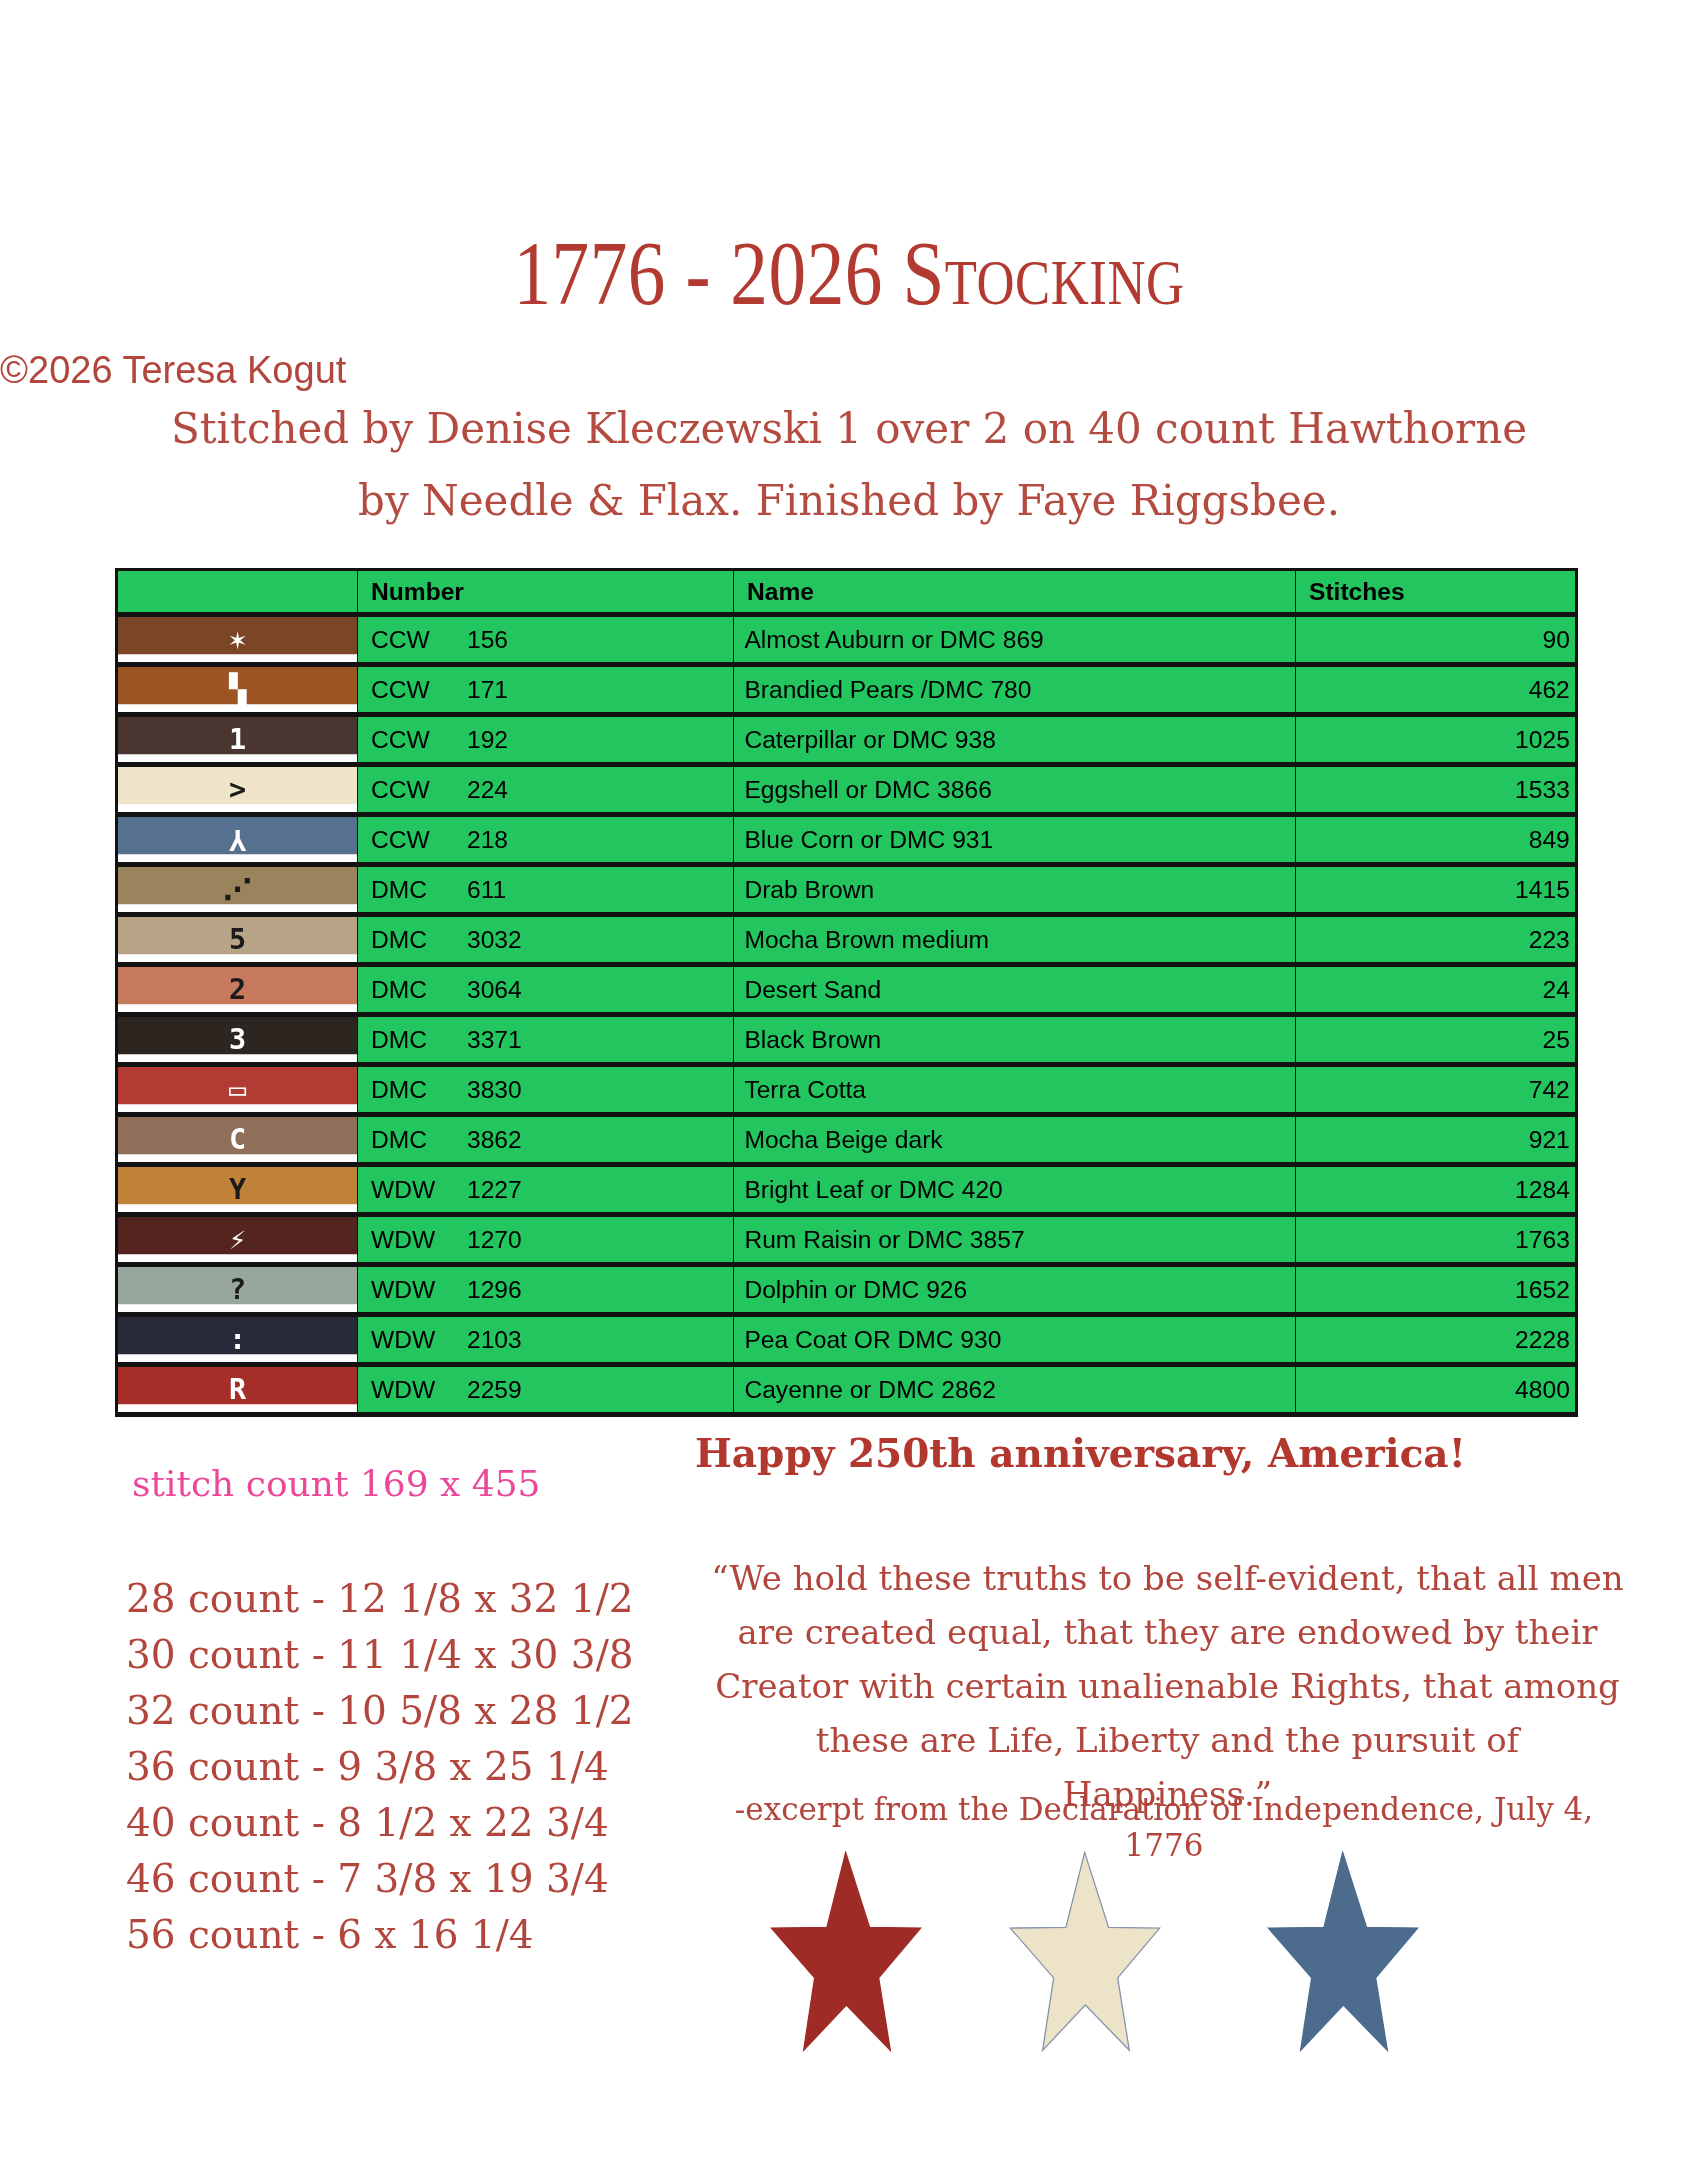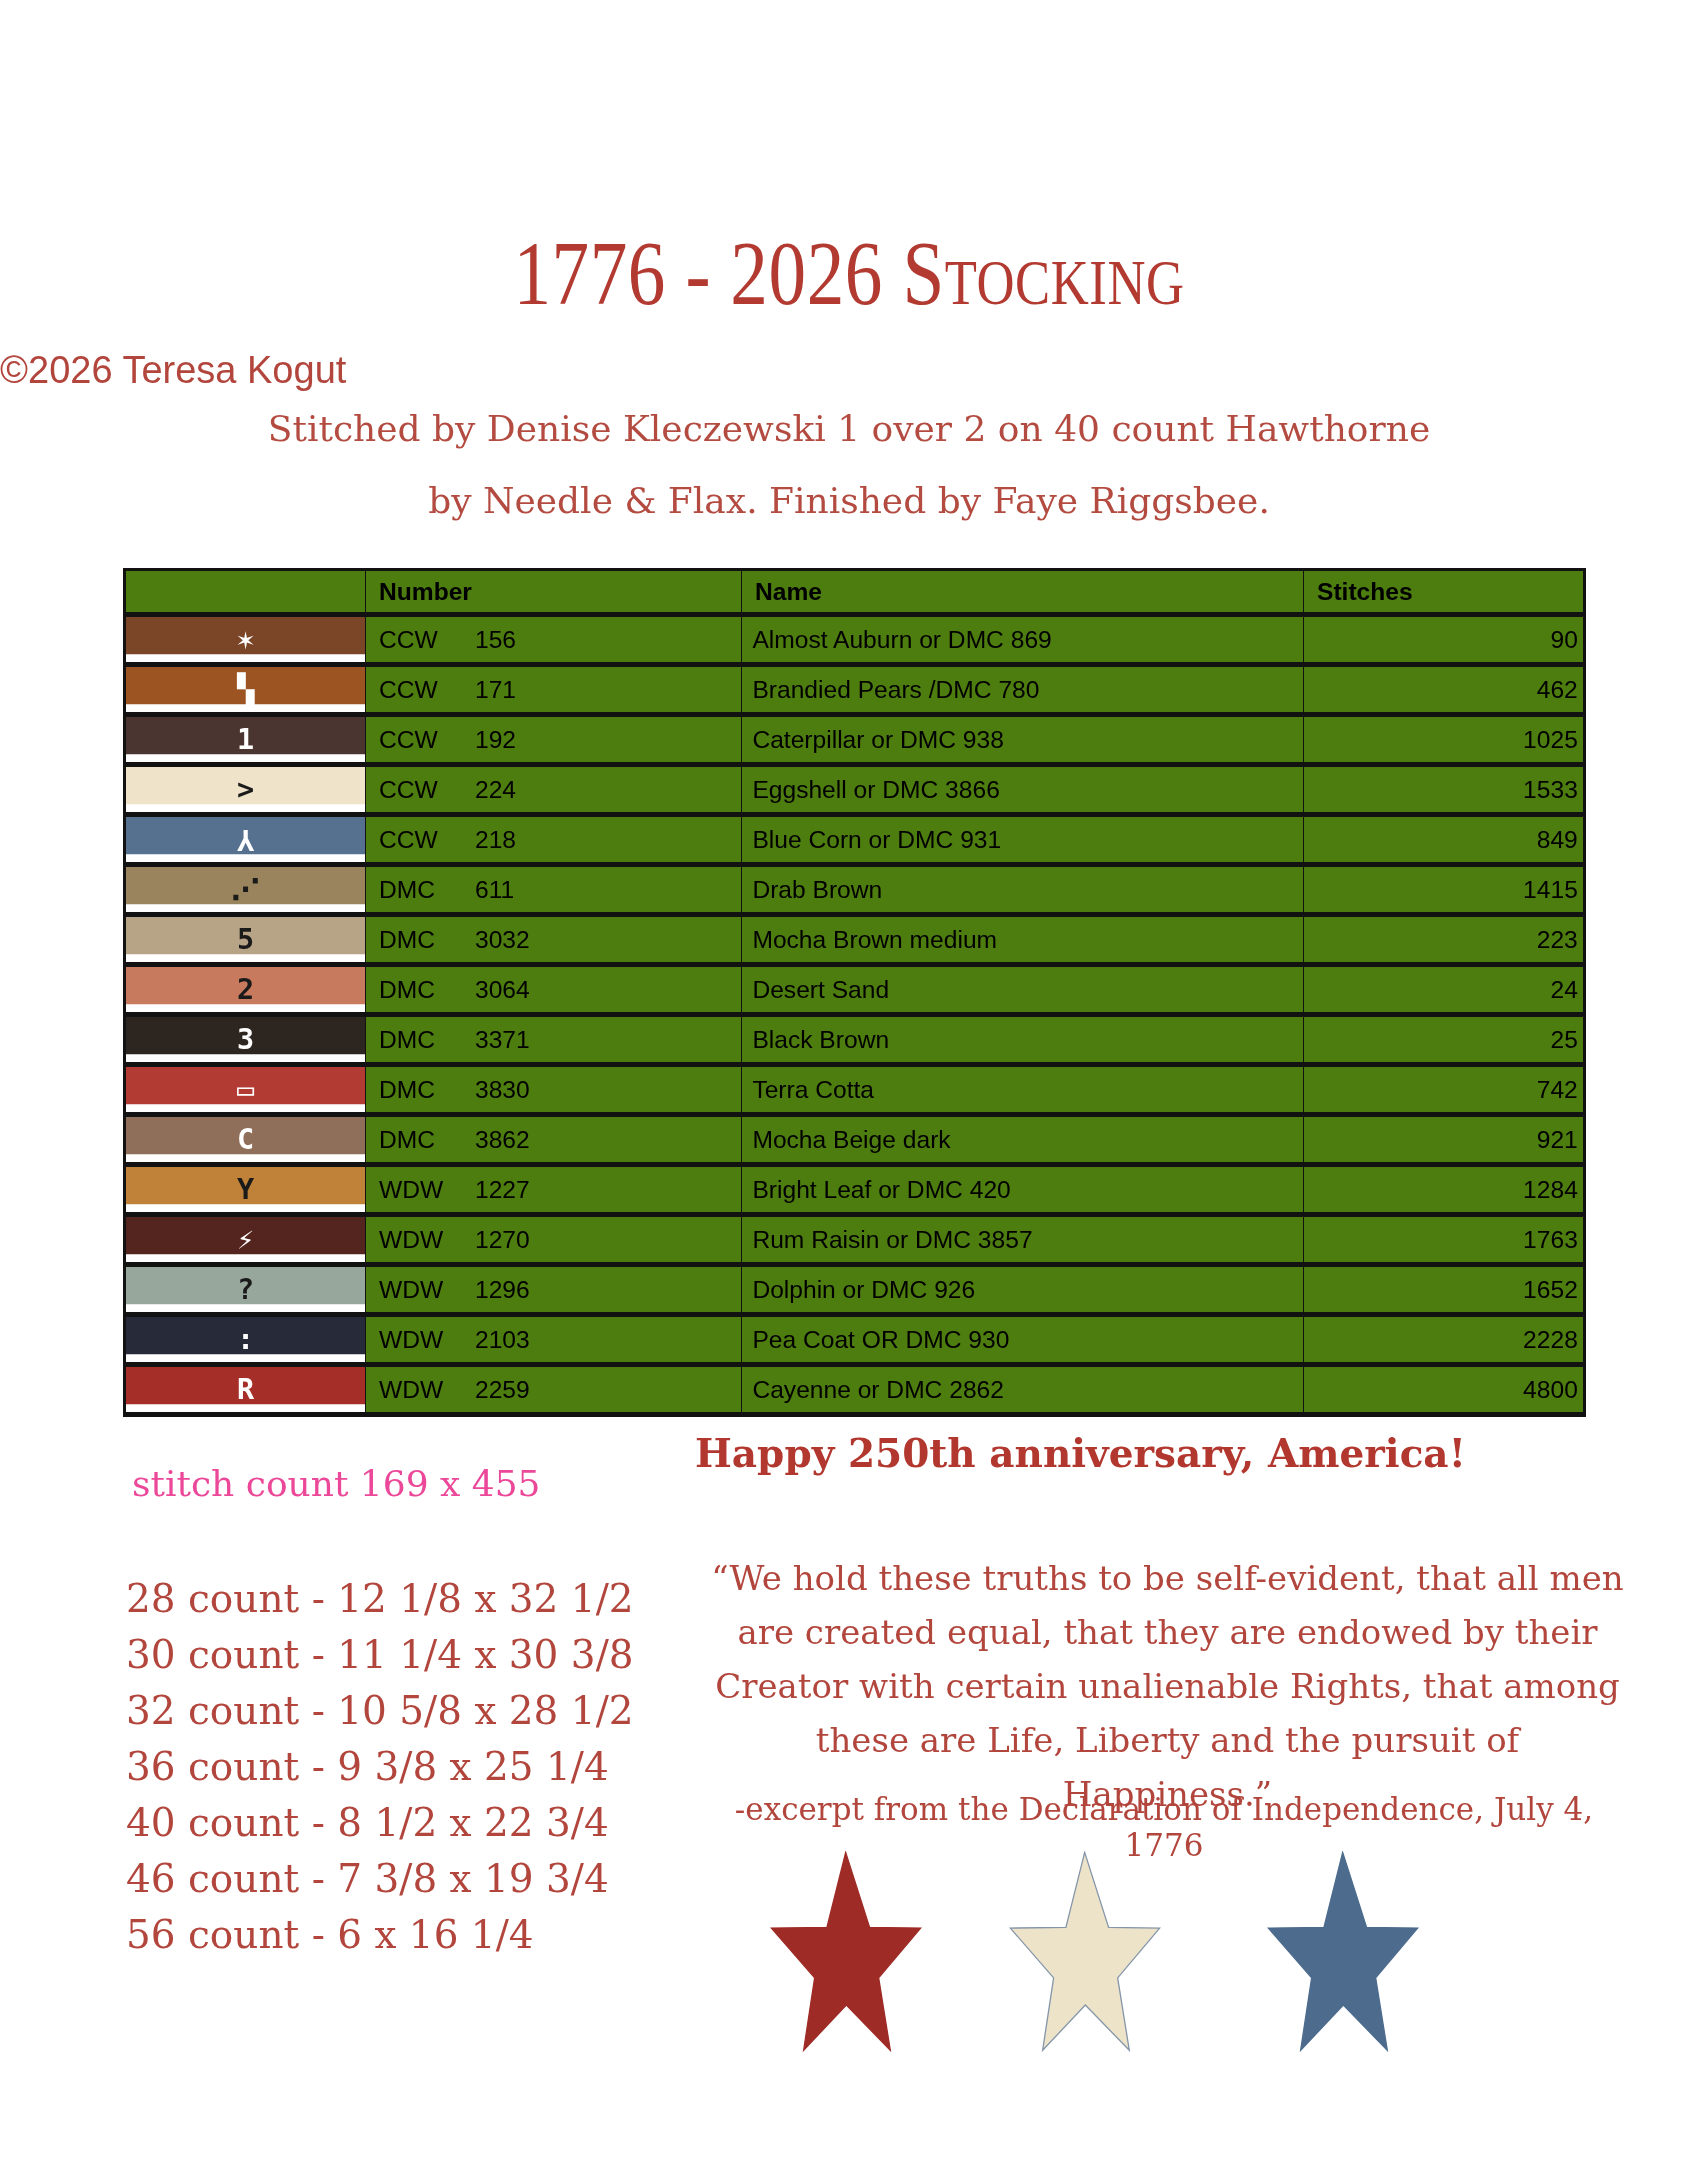"Stitched by Denise Kleczewski 1" .subtitle { font-size: 36px -> 42px }
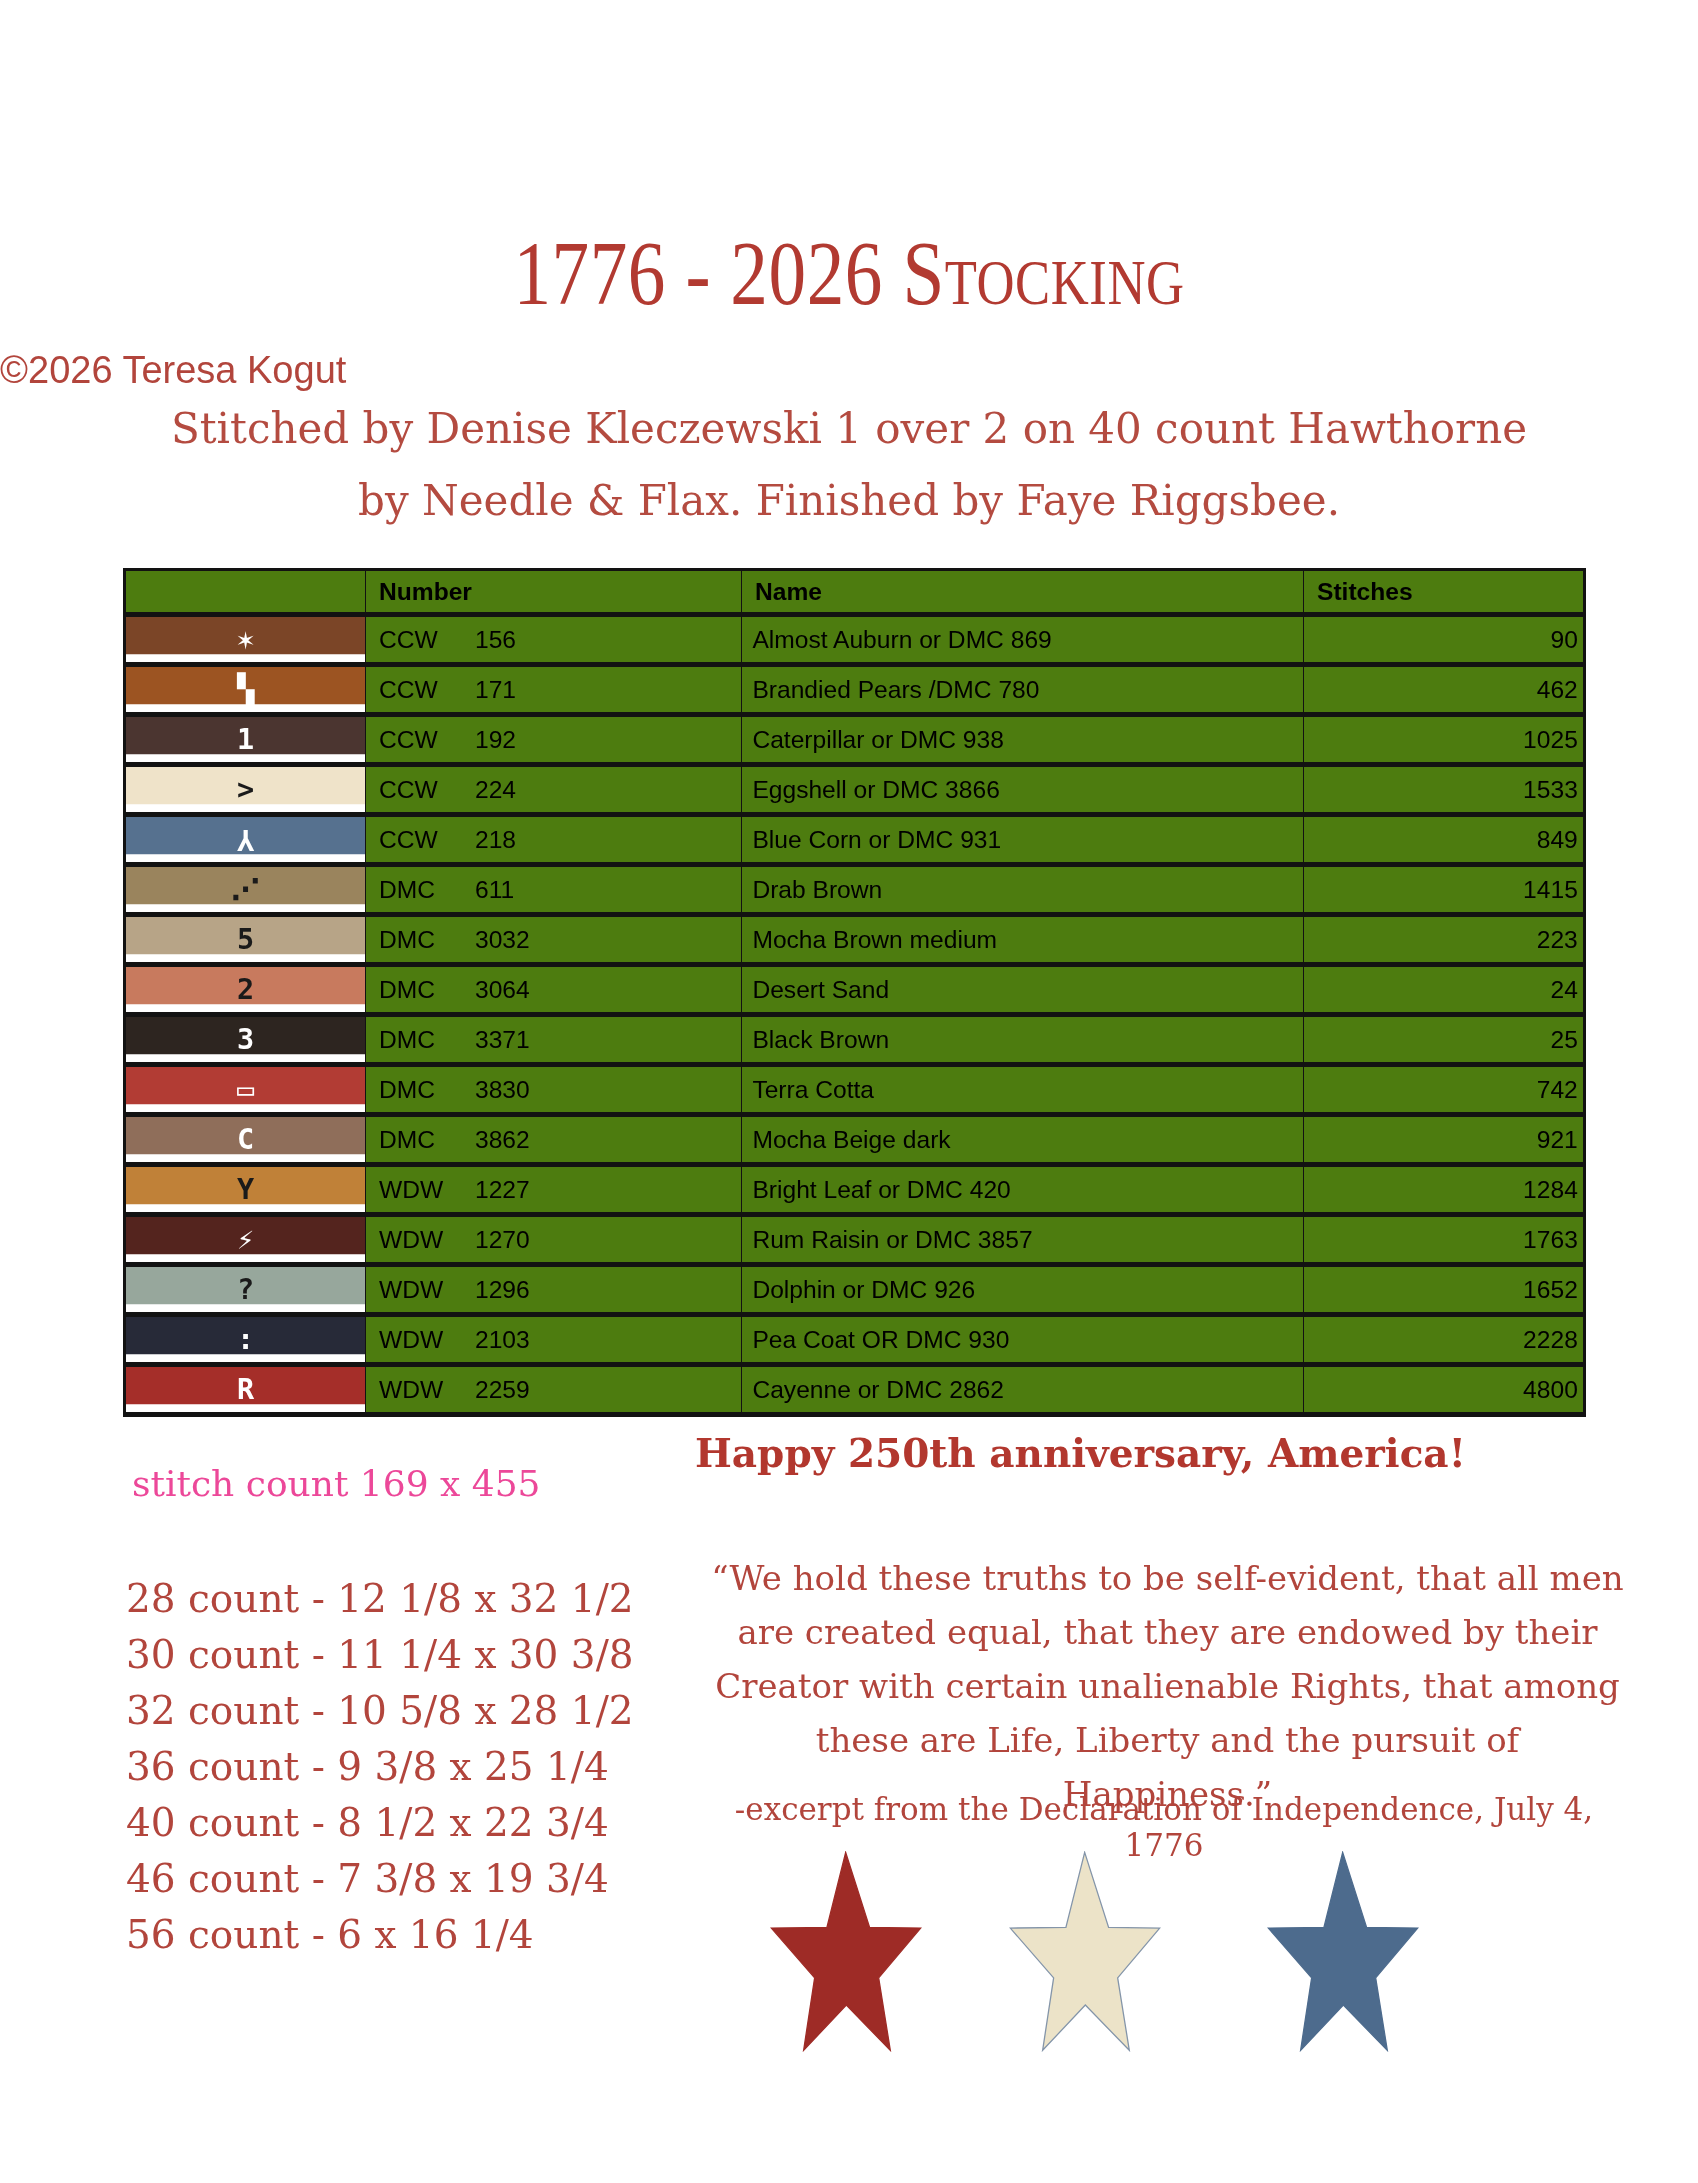"Number" table.thread-table { background: #4d7c0f -> #22c55e; left: 123px -> 115px }
